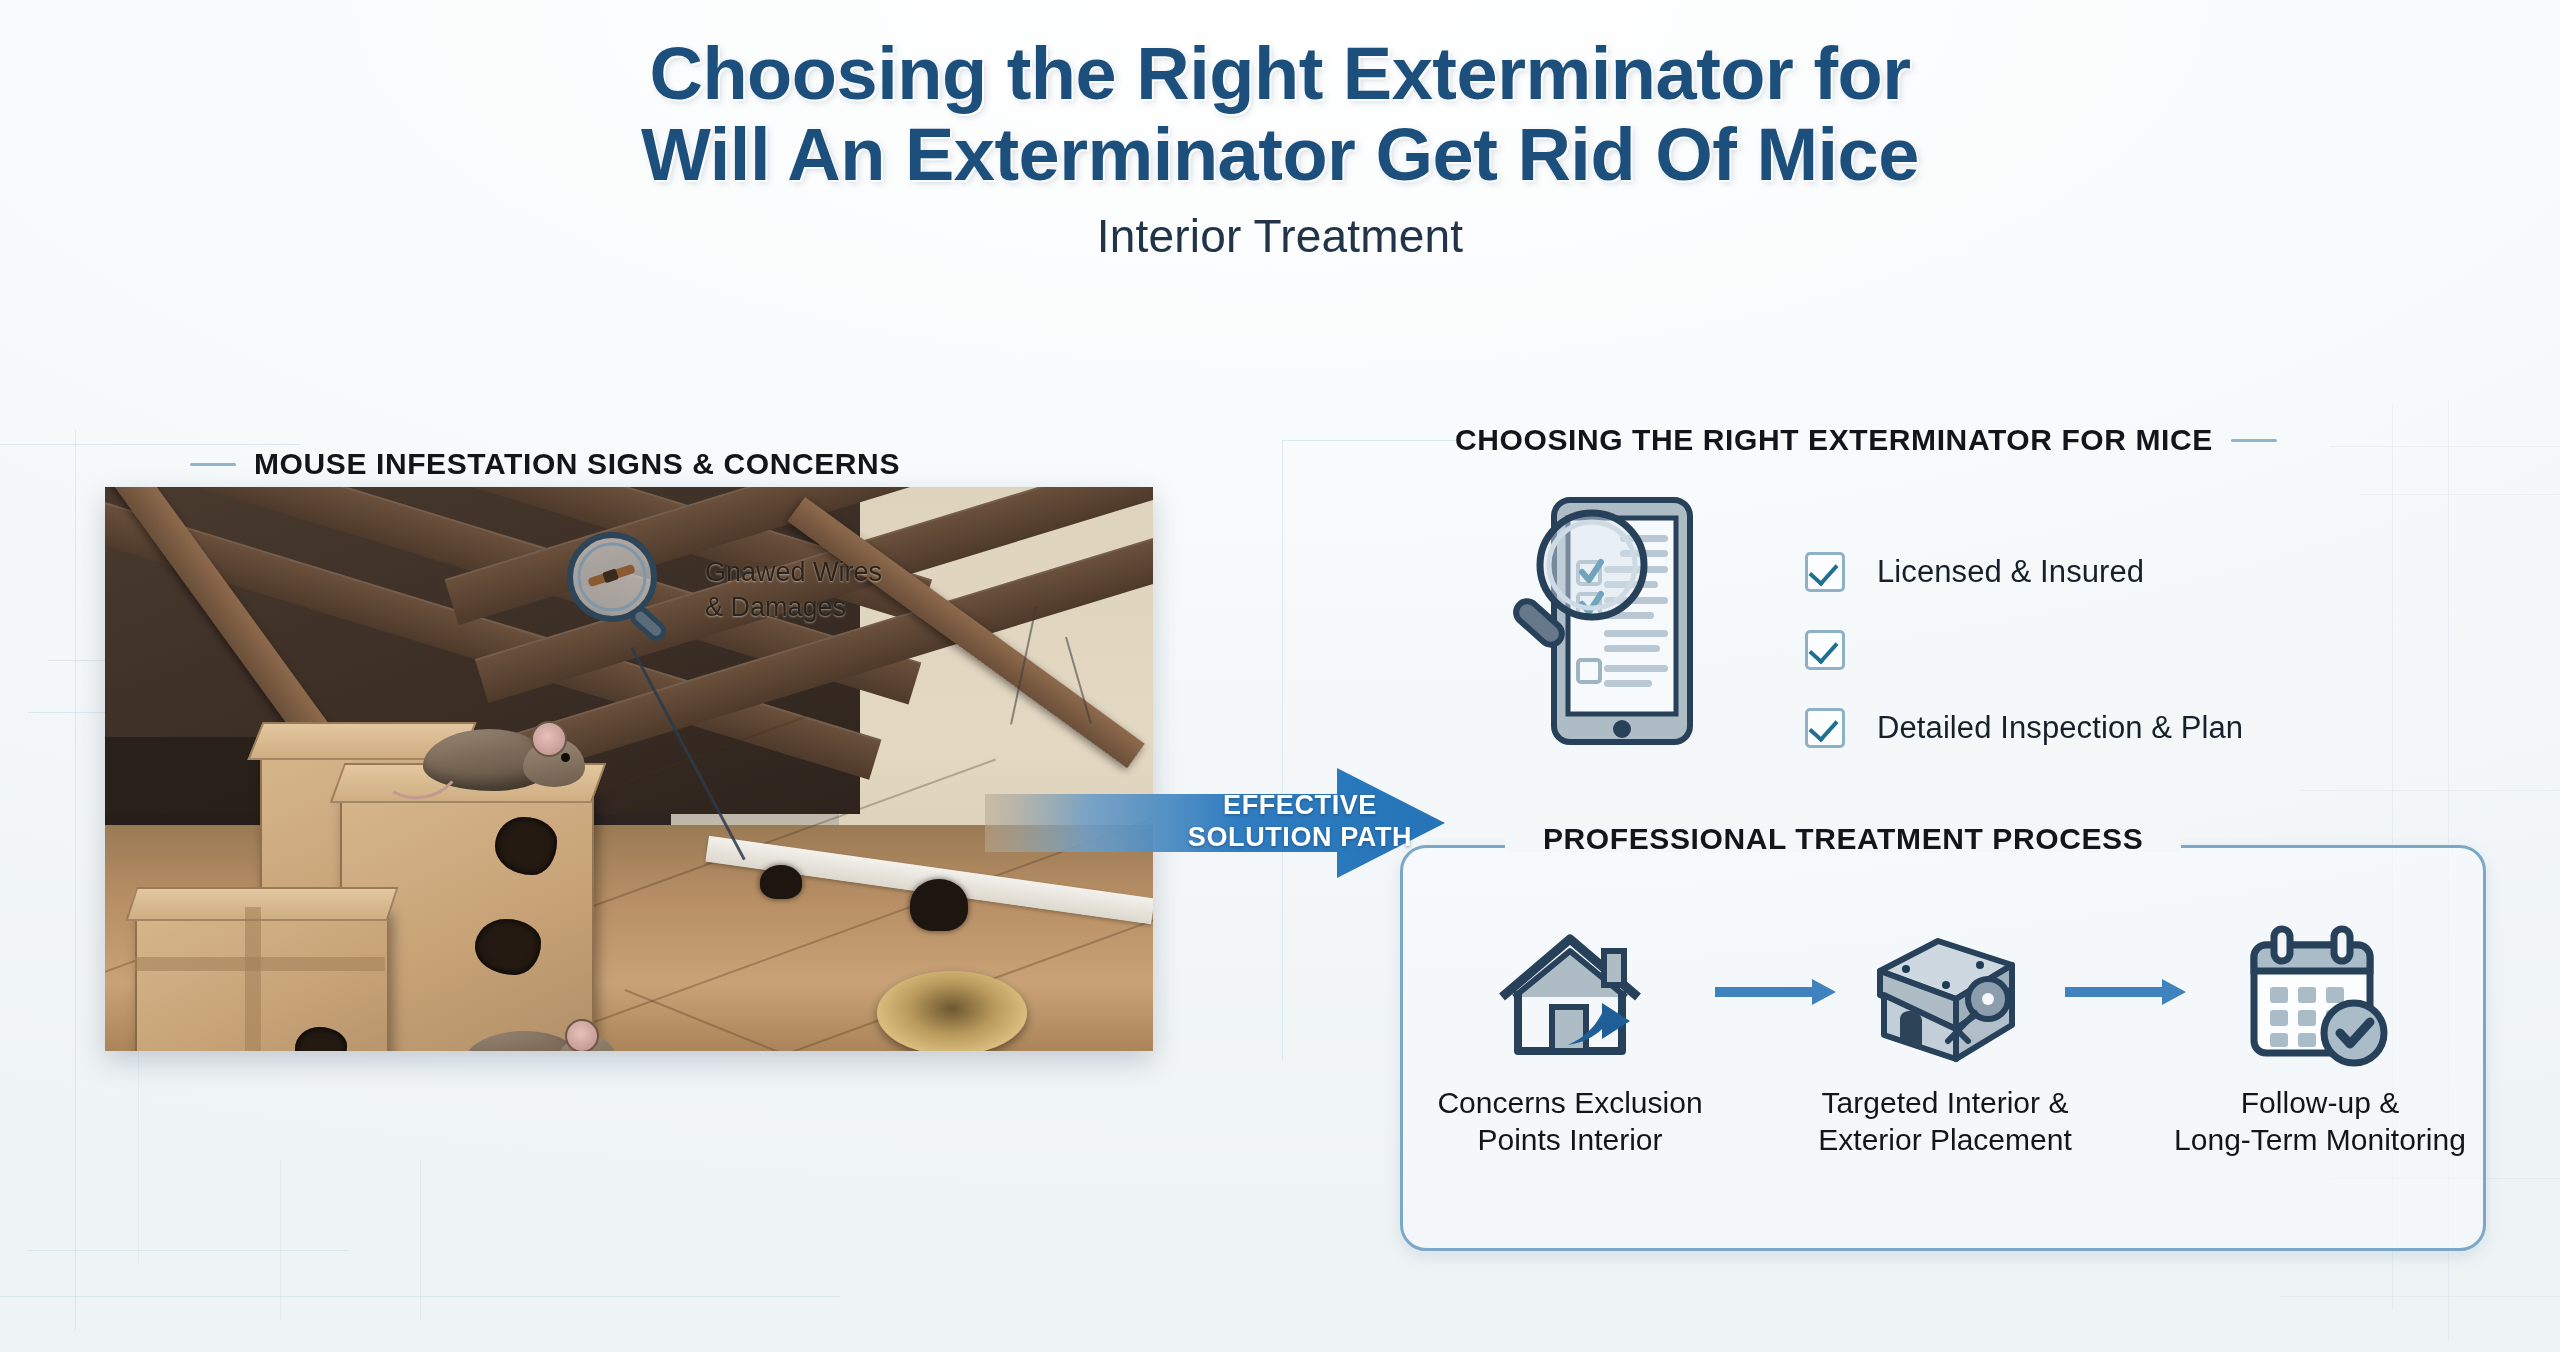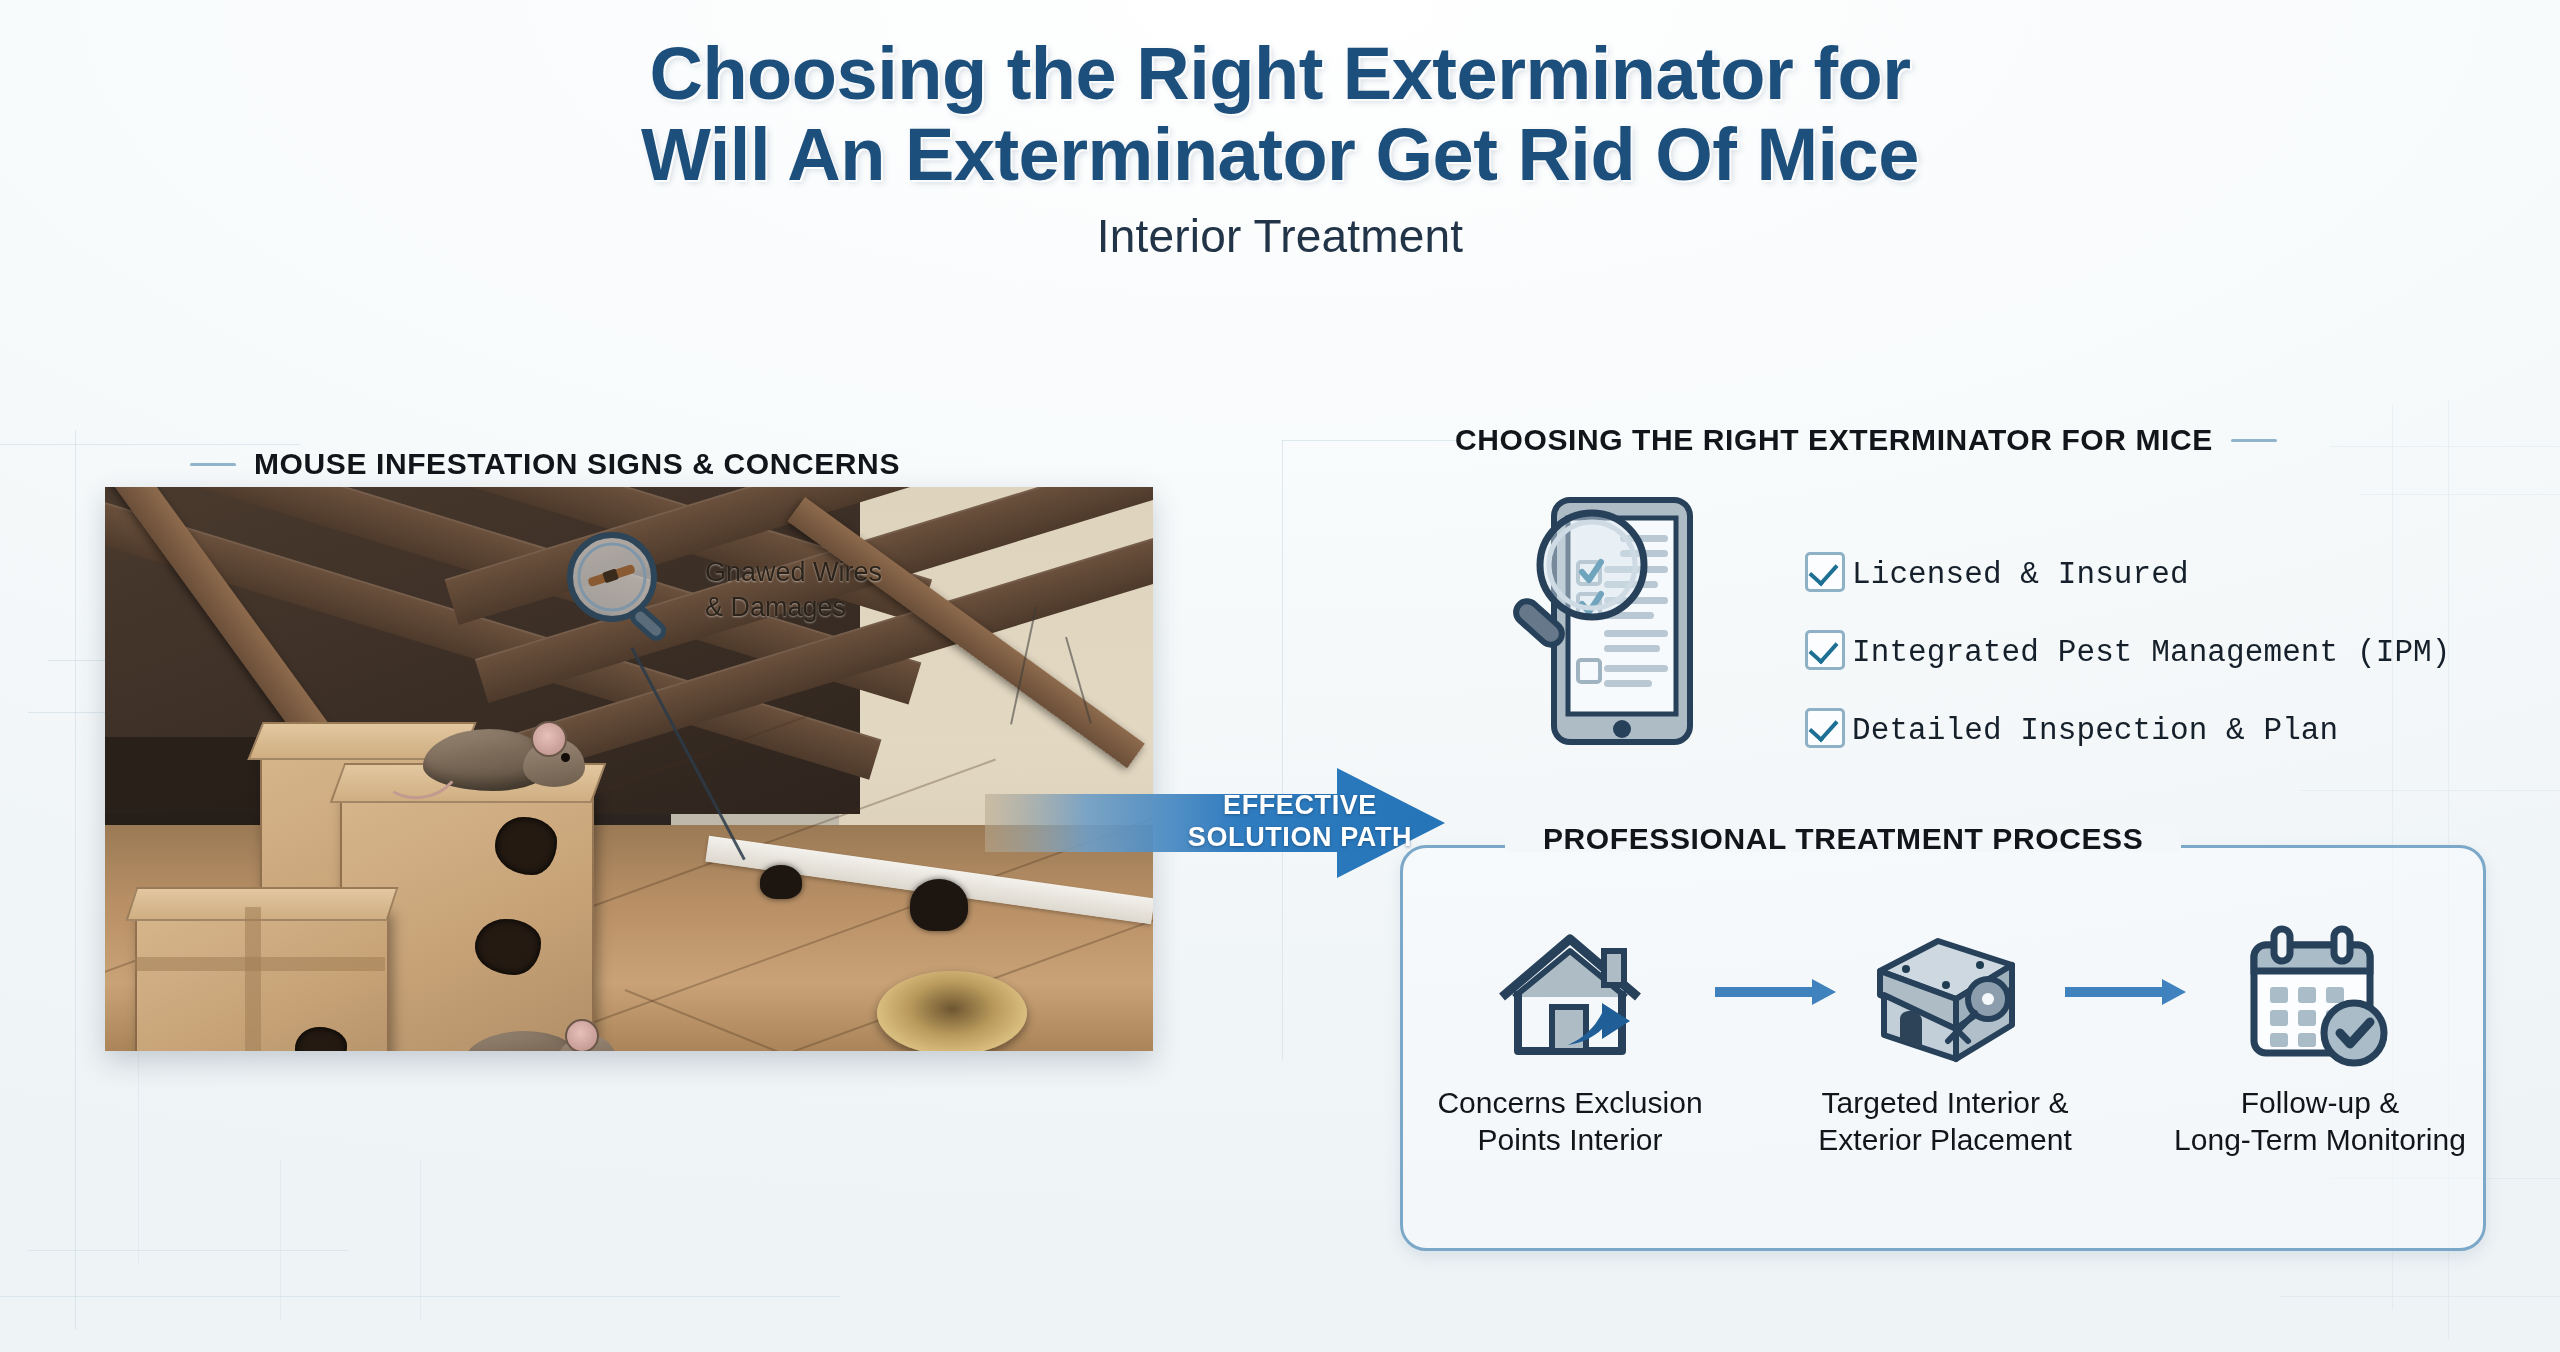"Licensed & Insured" .check-row { align-items: flex-end -> center; font-family: Liberation Mono, monospace -> none; gap: 7px -> 32px }
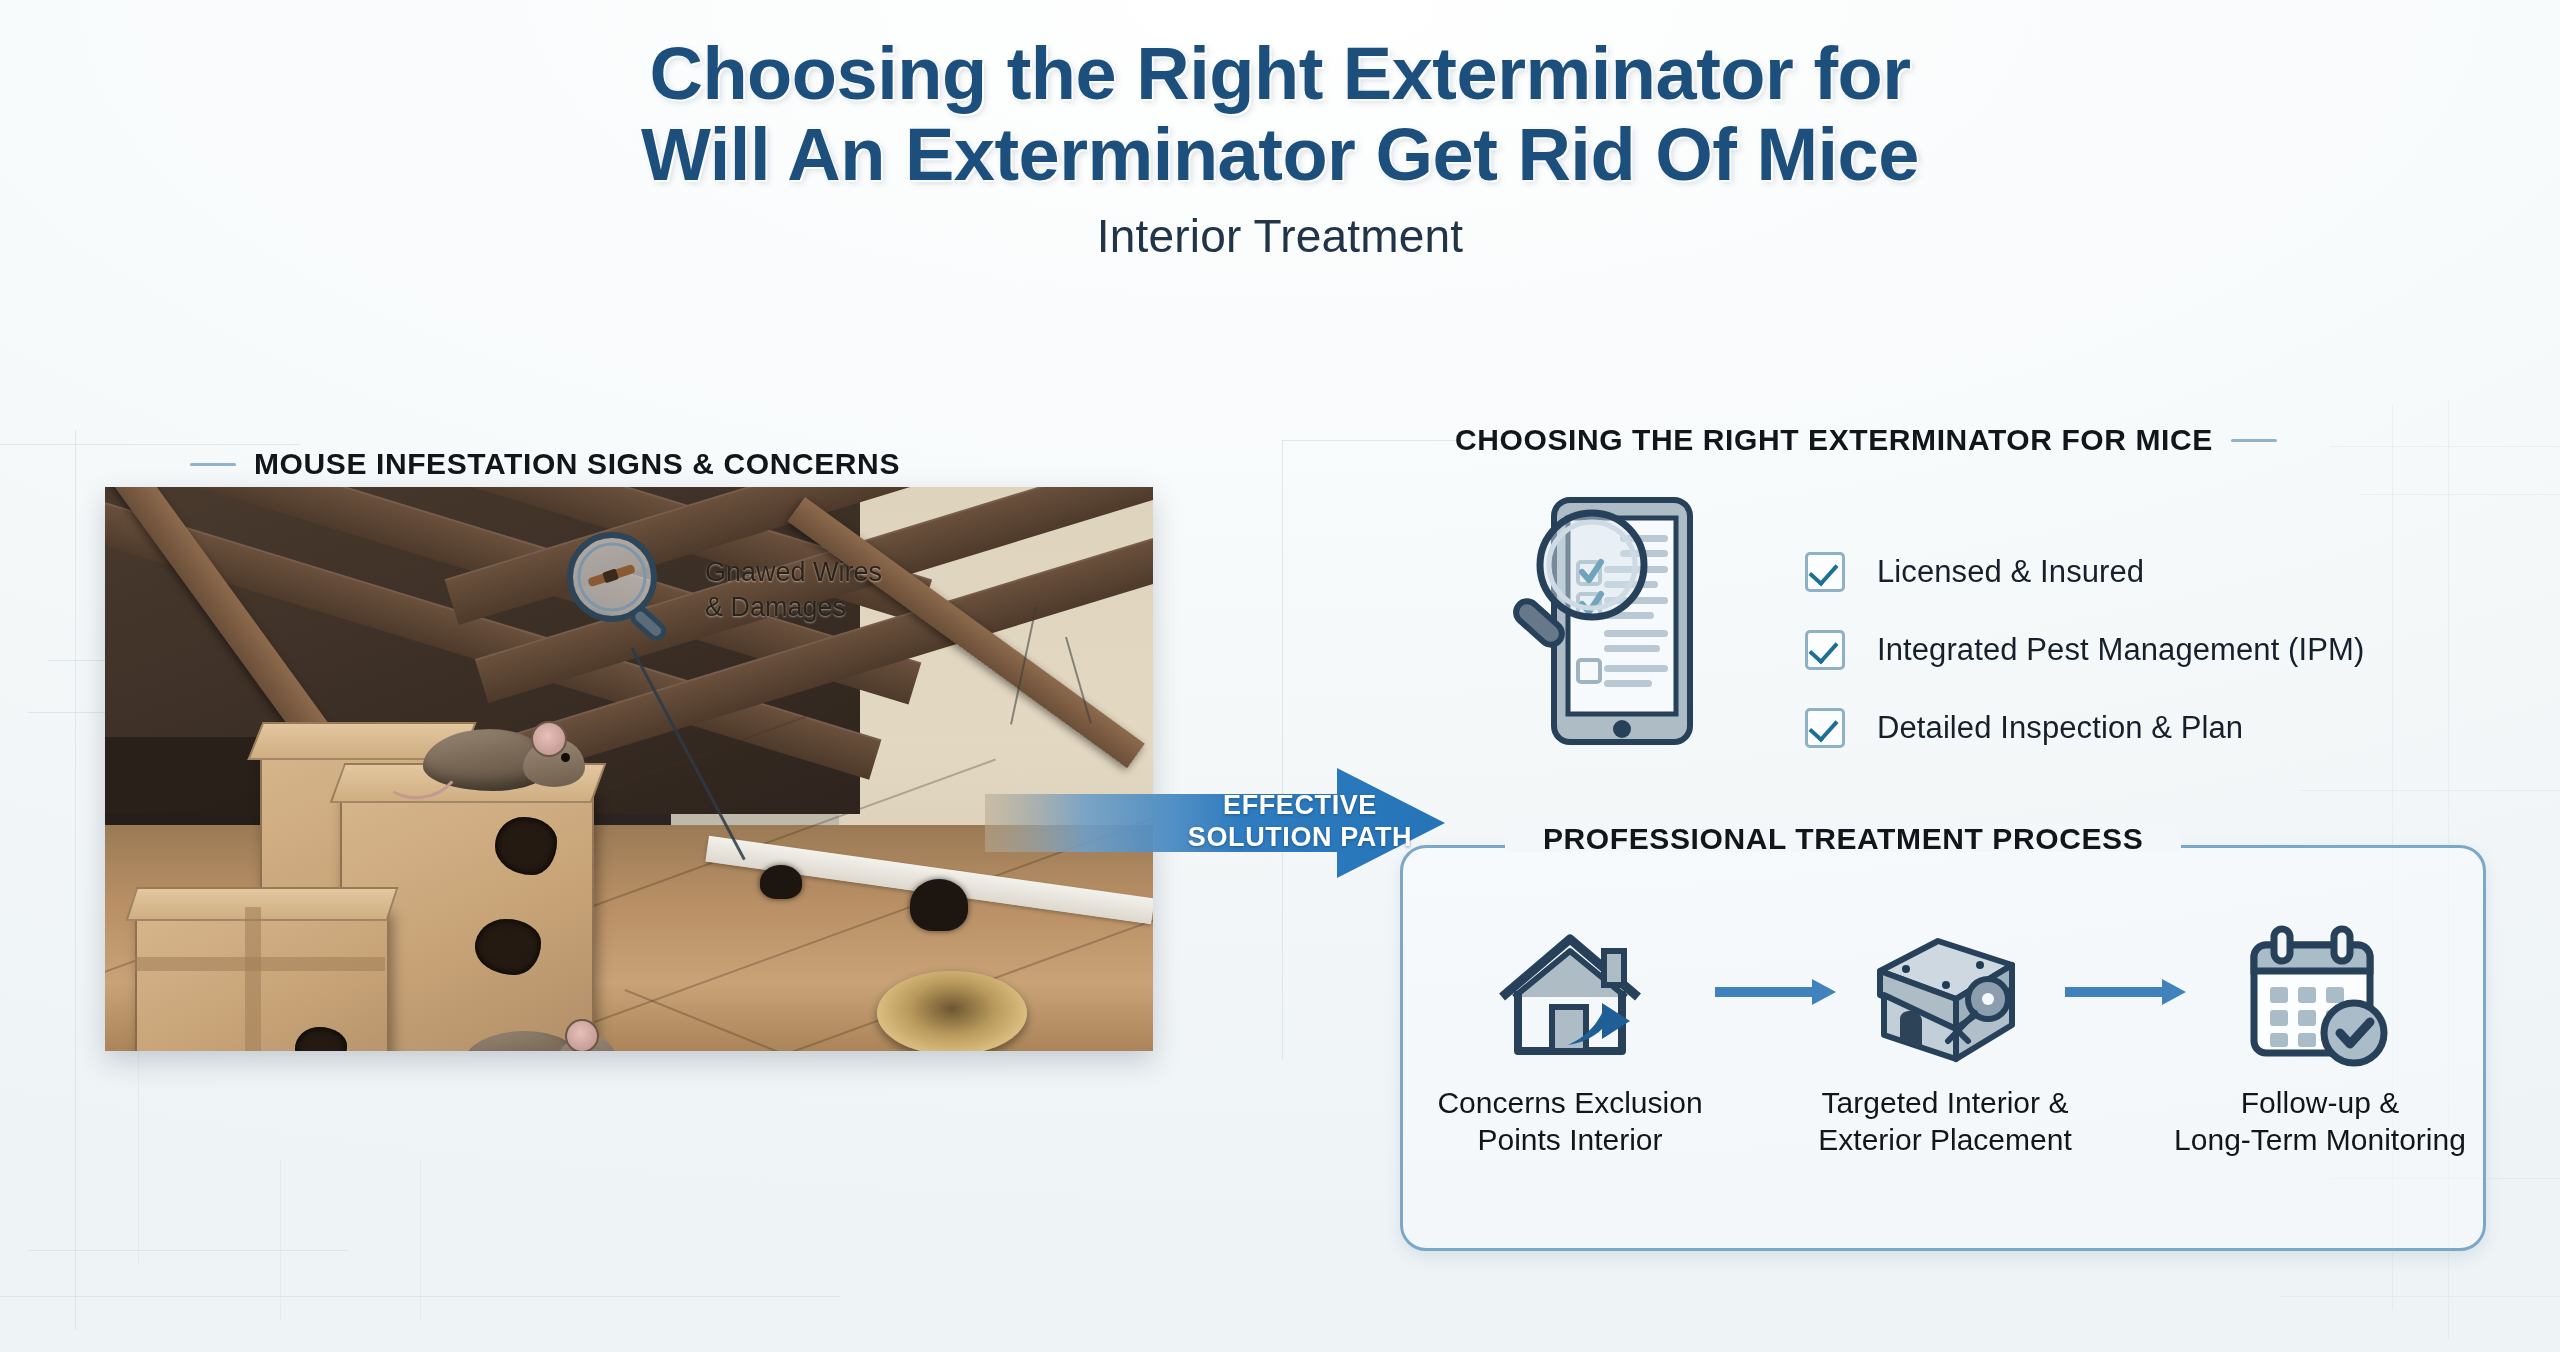"Integrated Pest Management (IPM)" span.check-label { html: <span>Integrated Pest Management (IPM)</span> -> none }
